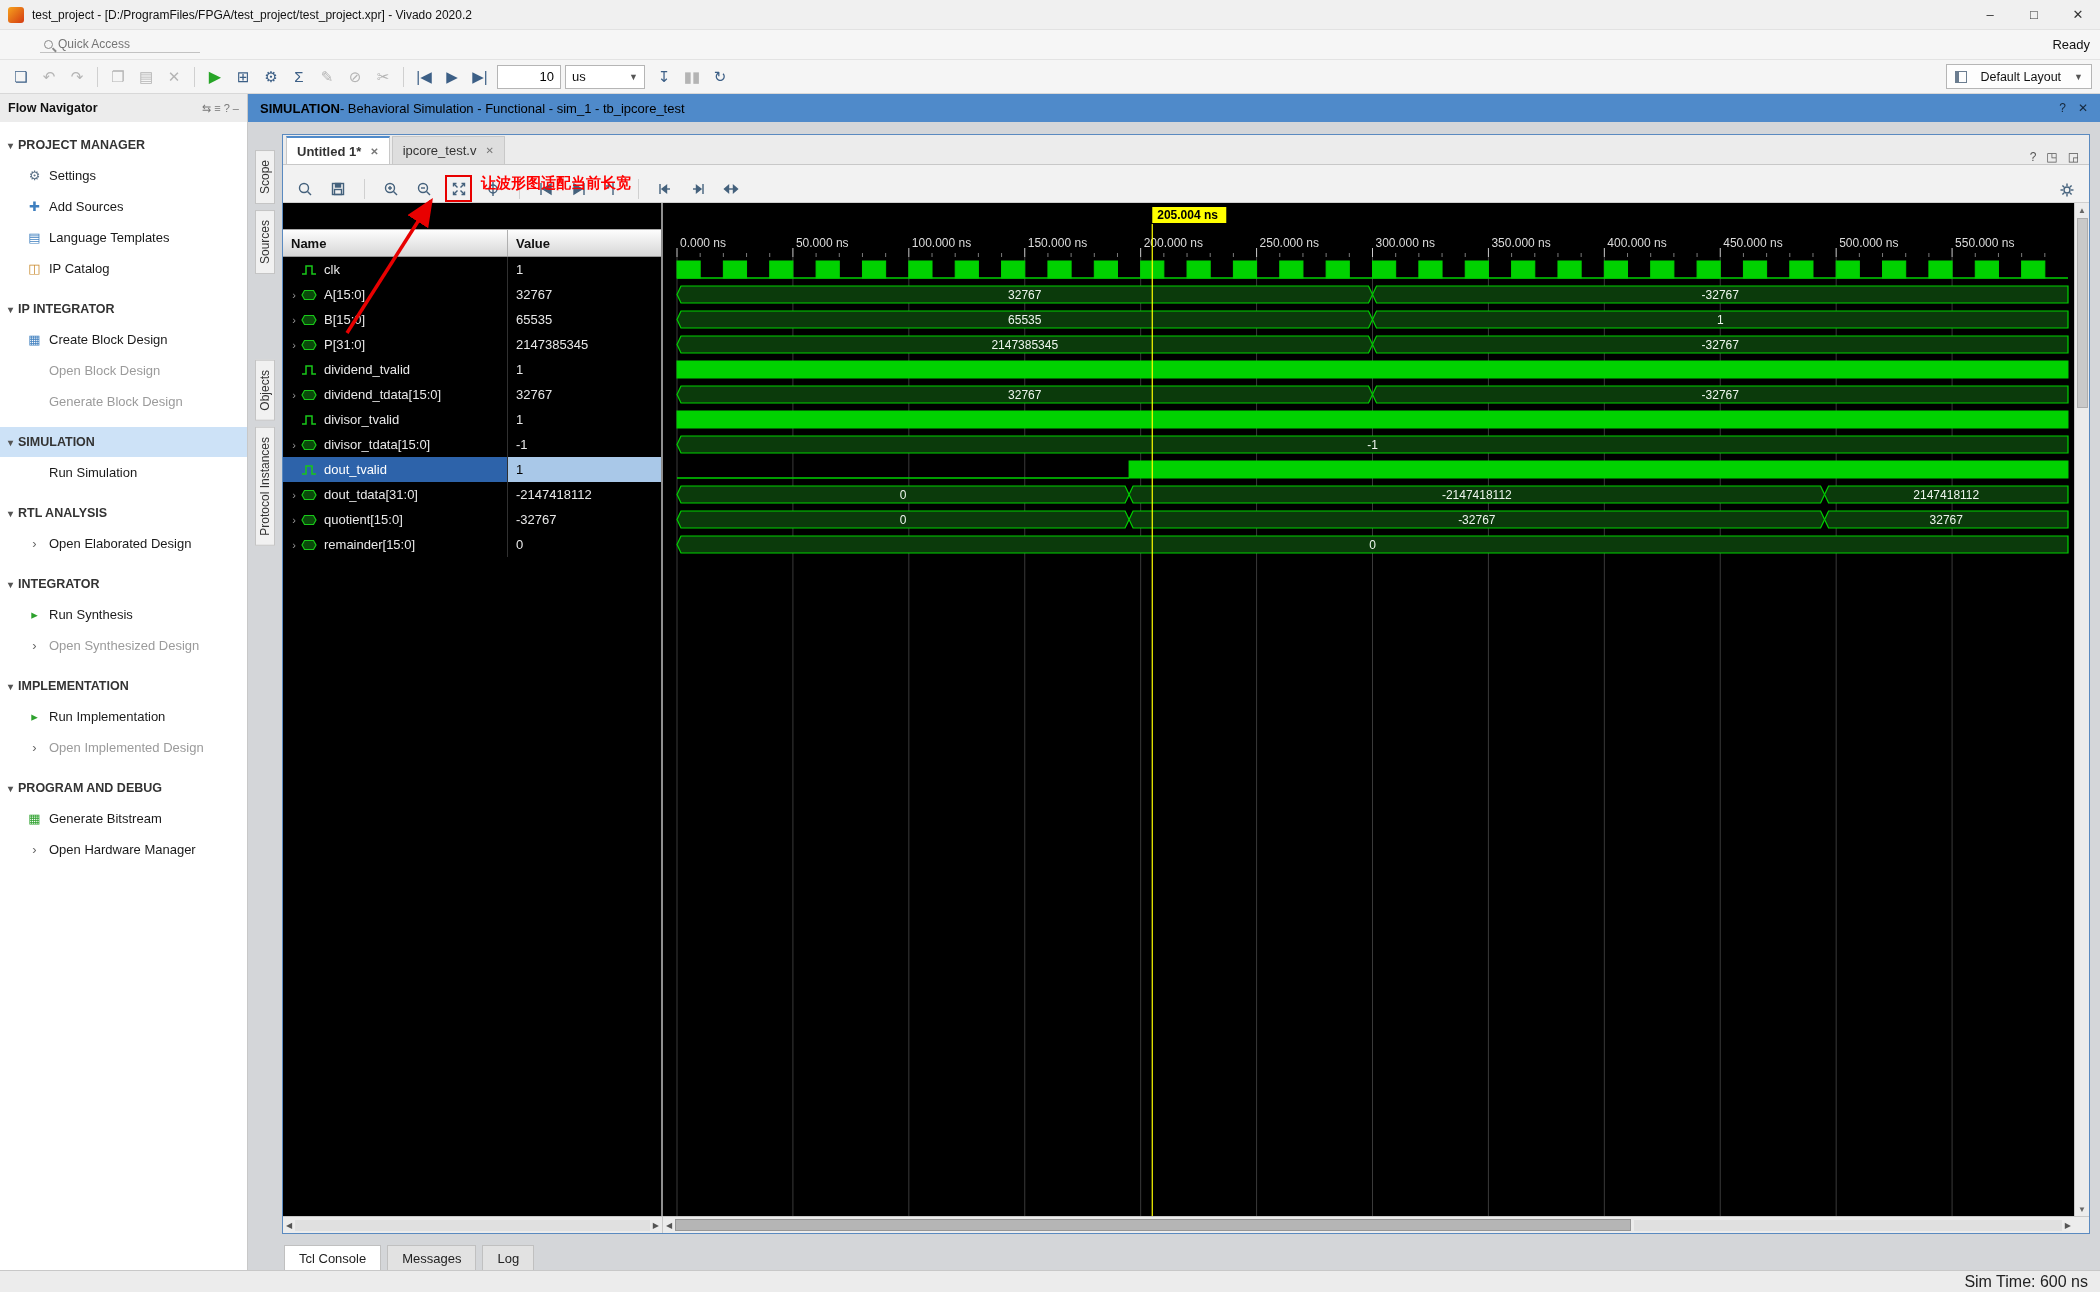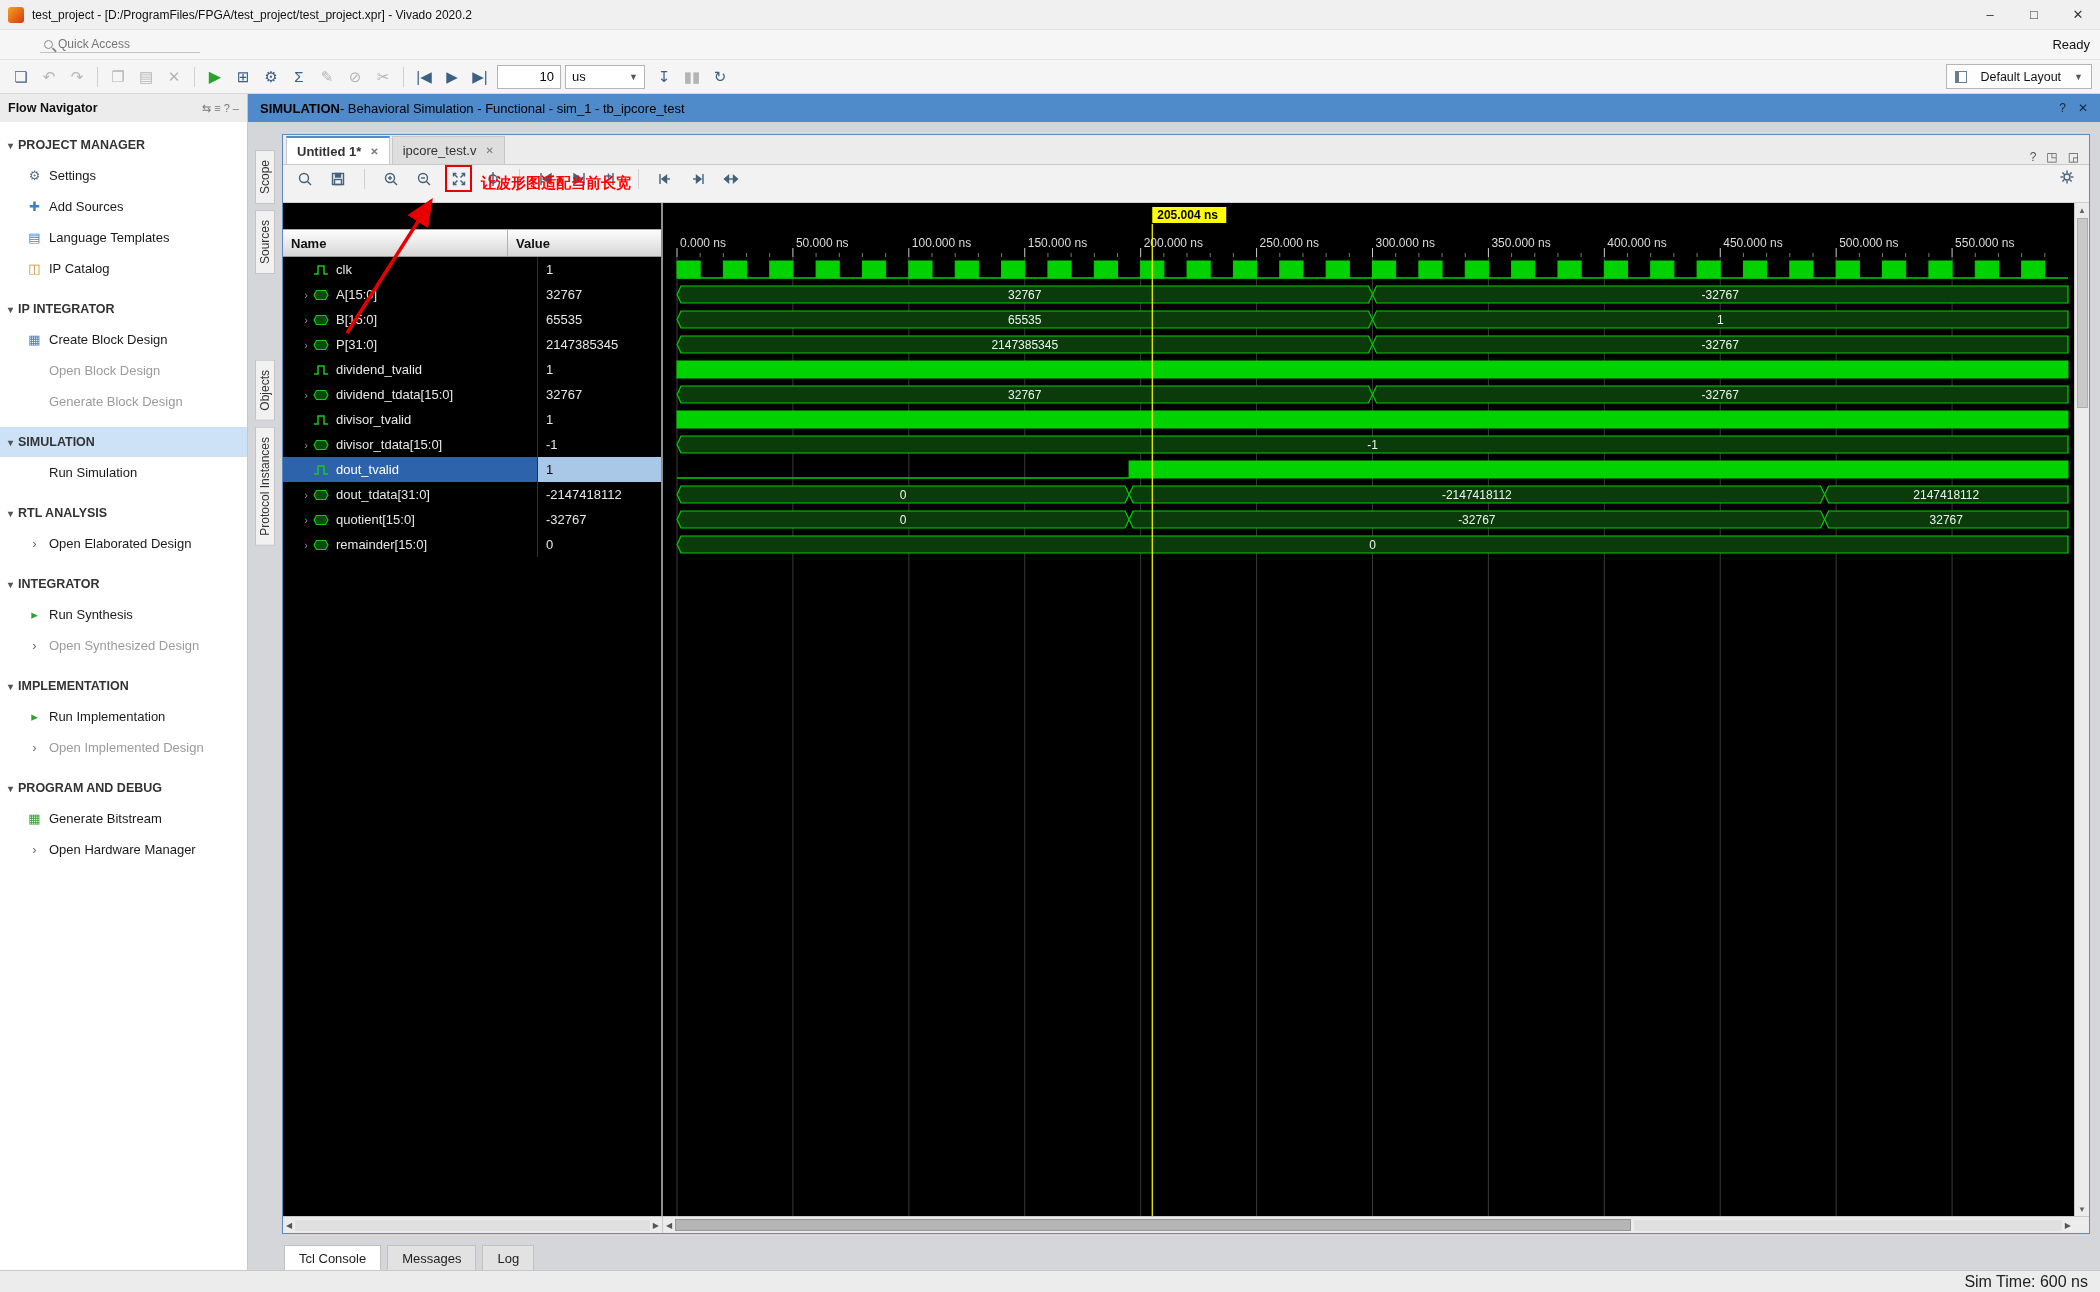"让波形图适配当前长宽" .wave-toolbar { align-items: flex-start -> flex-end }
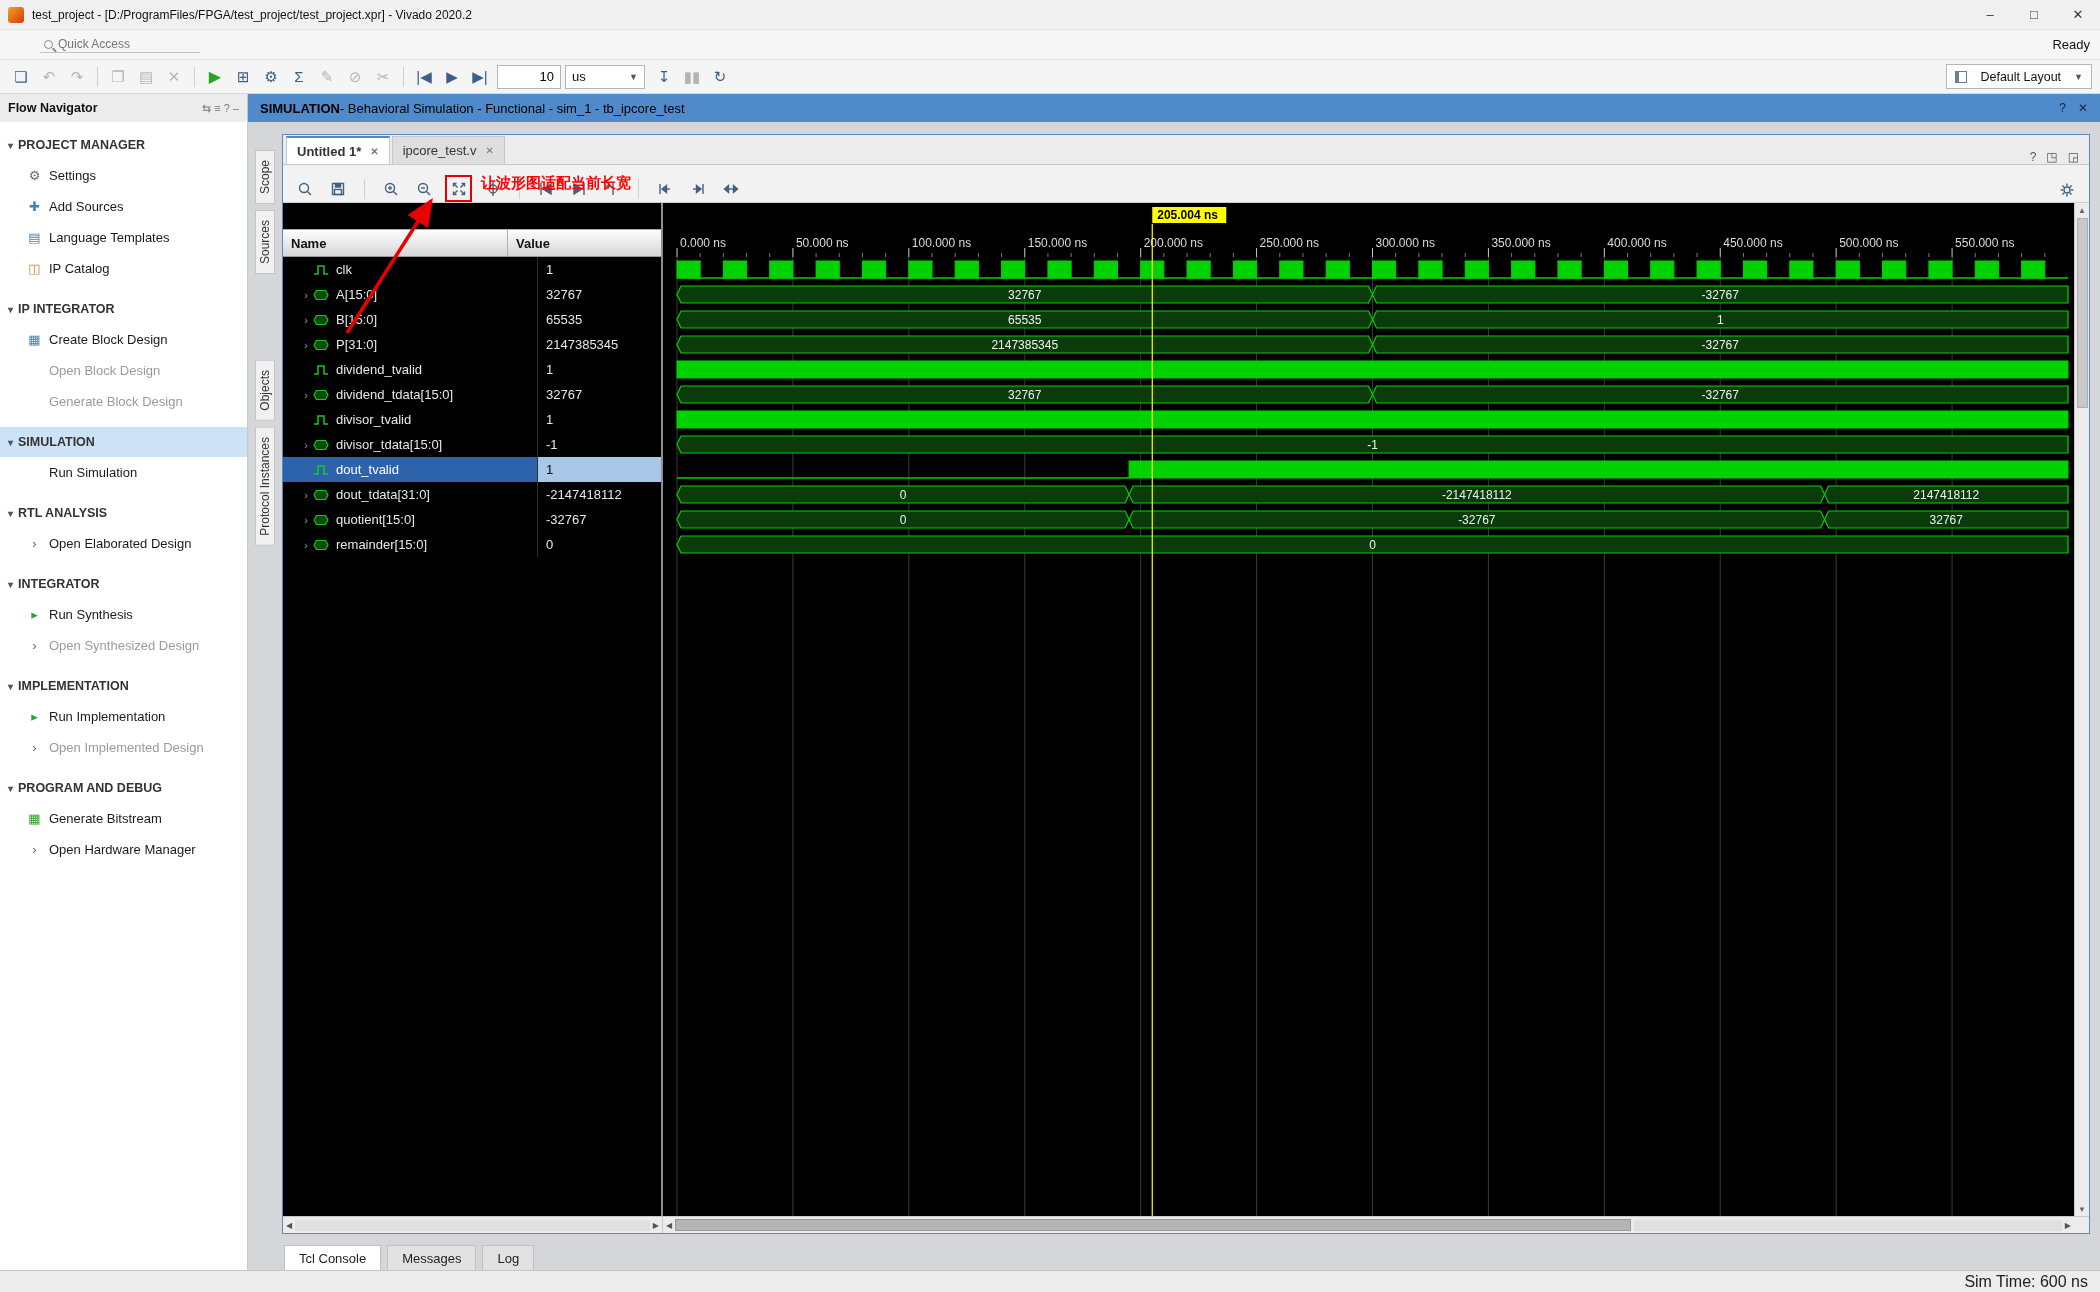"clk" .sig-name { padding-left: 16px -> 4px; width: 255px -> 225px }
